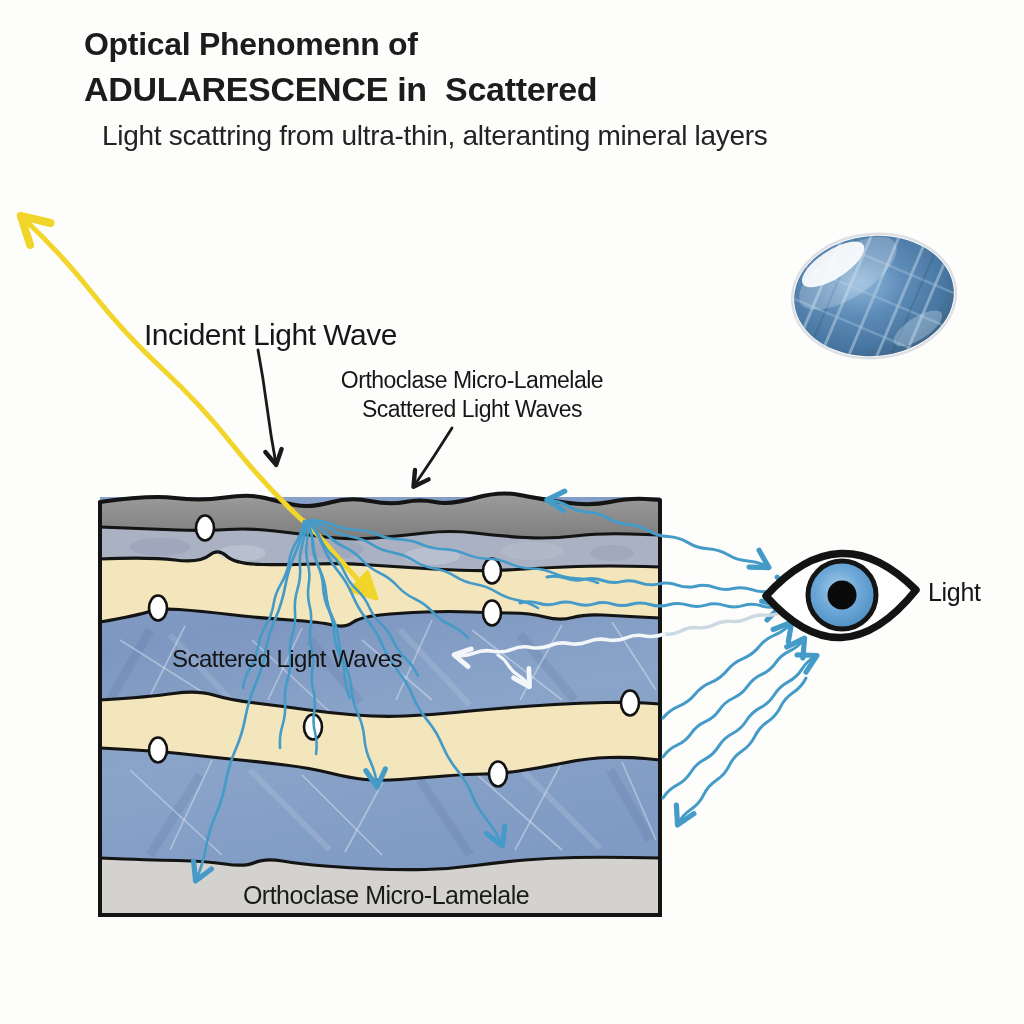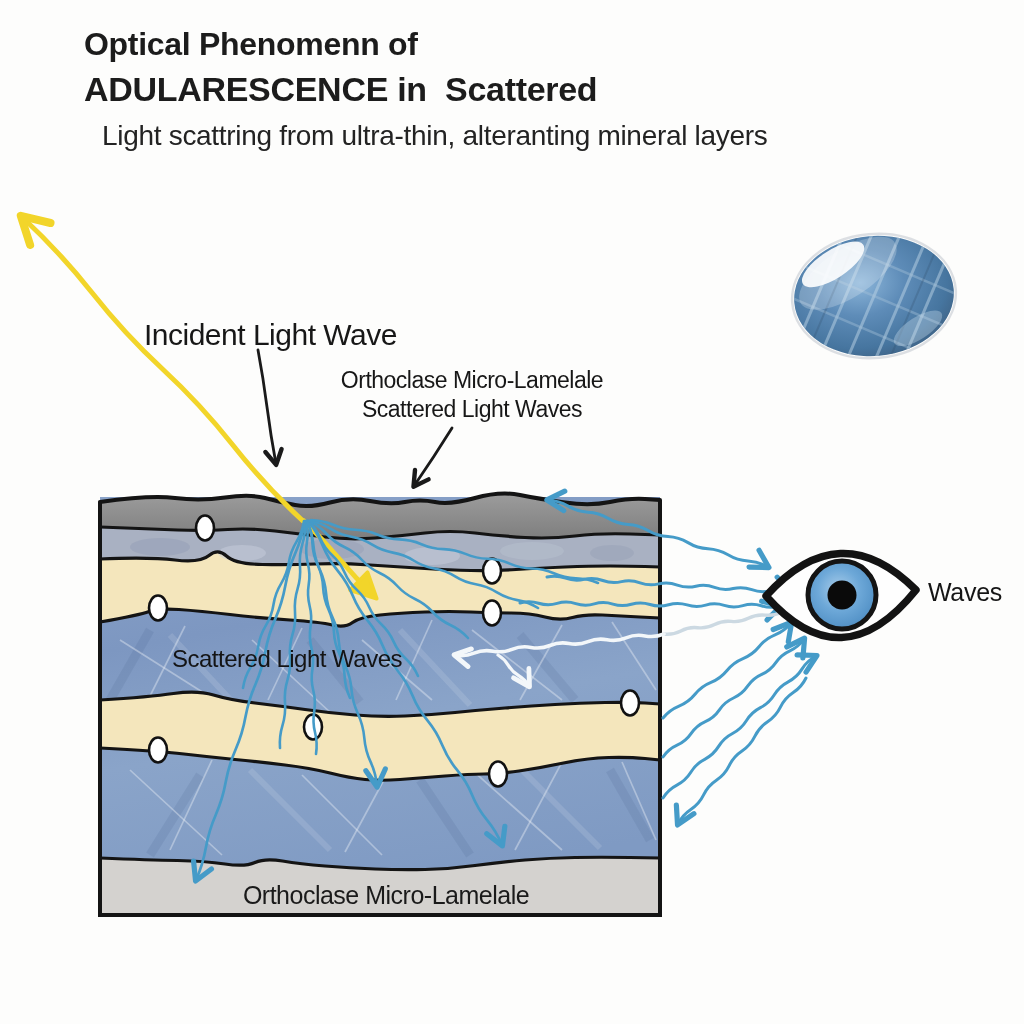"Waves" div.lbl { text: Waves -> Light }
